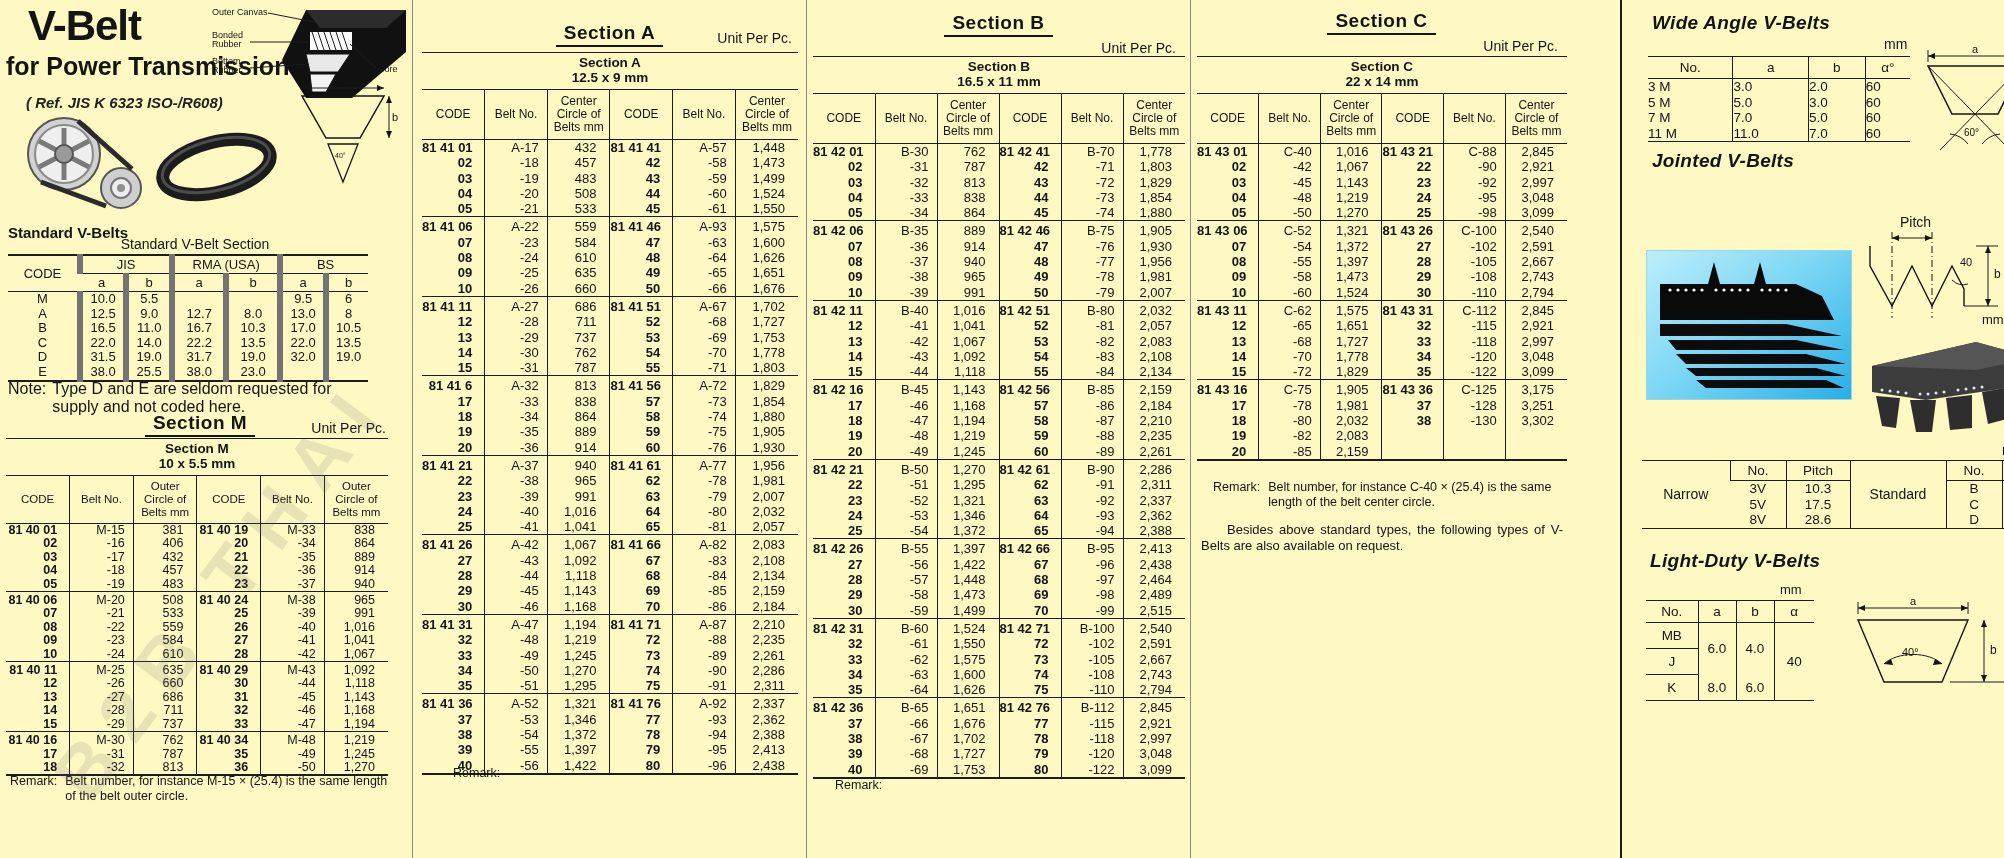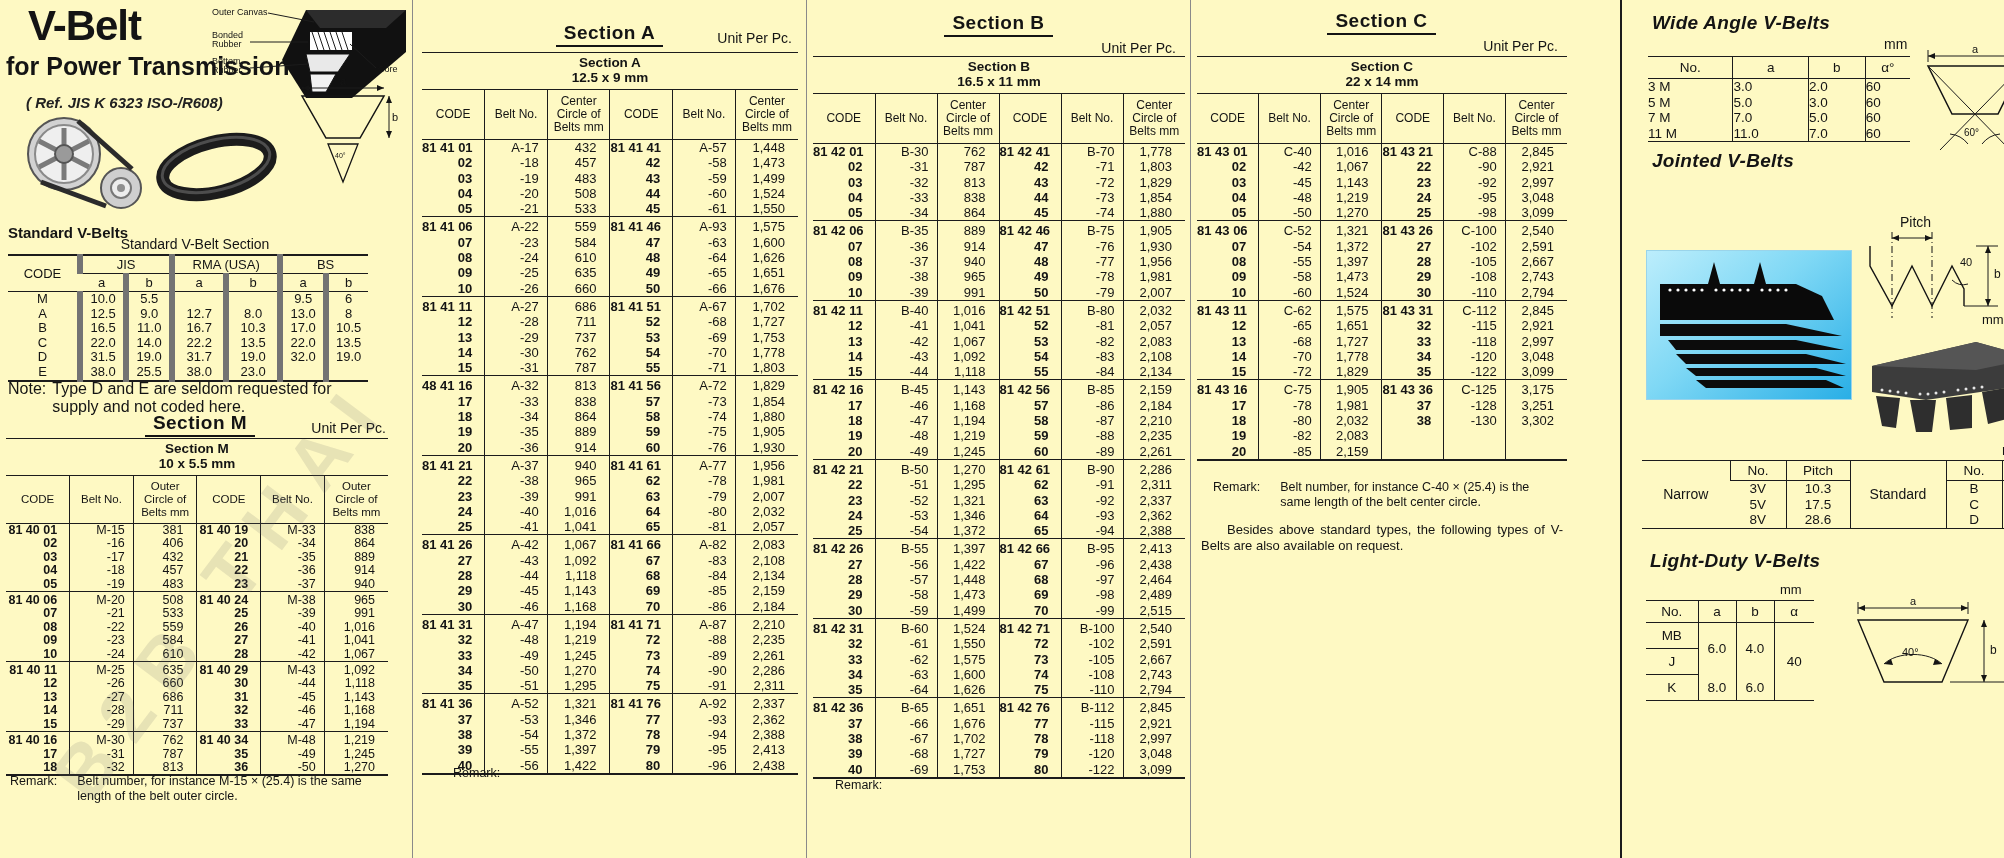"48 41 16" td { text: 48 41 16 -> 81 41 6 }
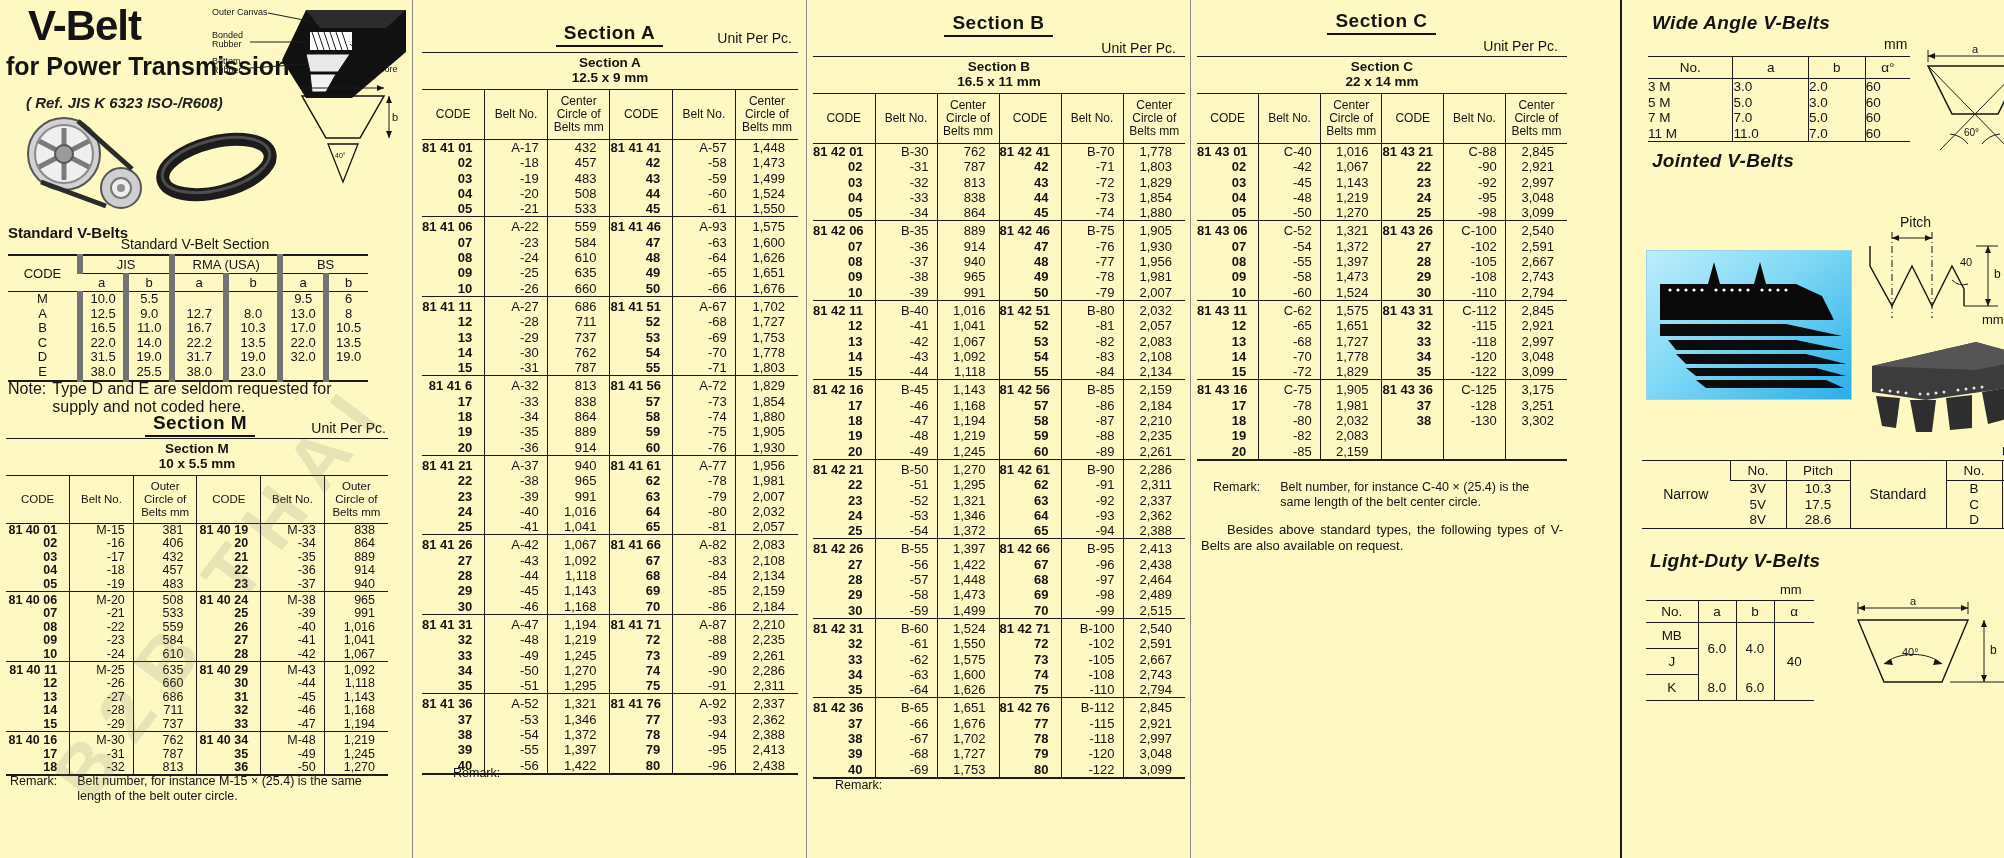"Remark:" .remark { gap: 20px -> 8px }
